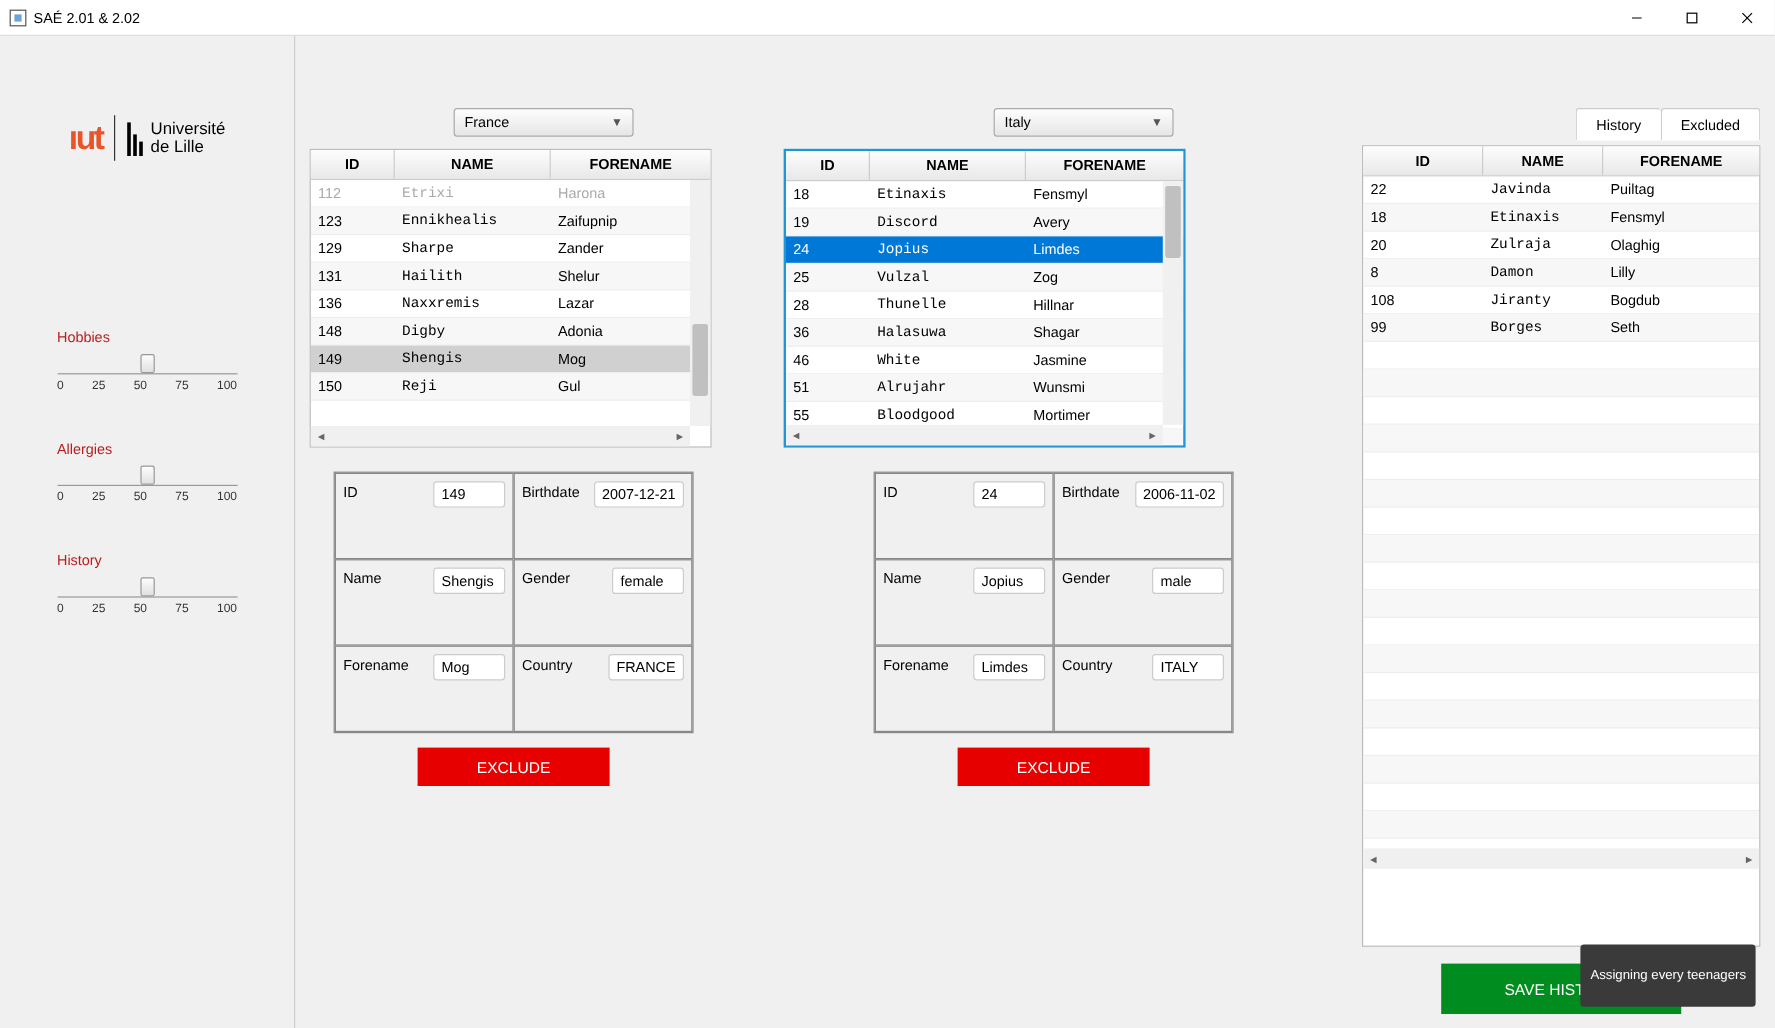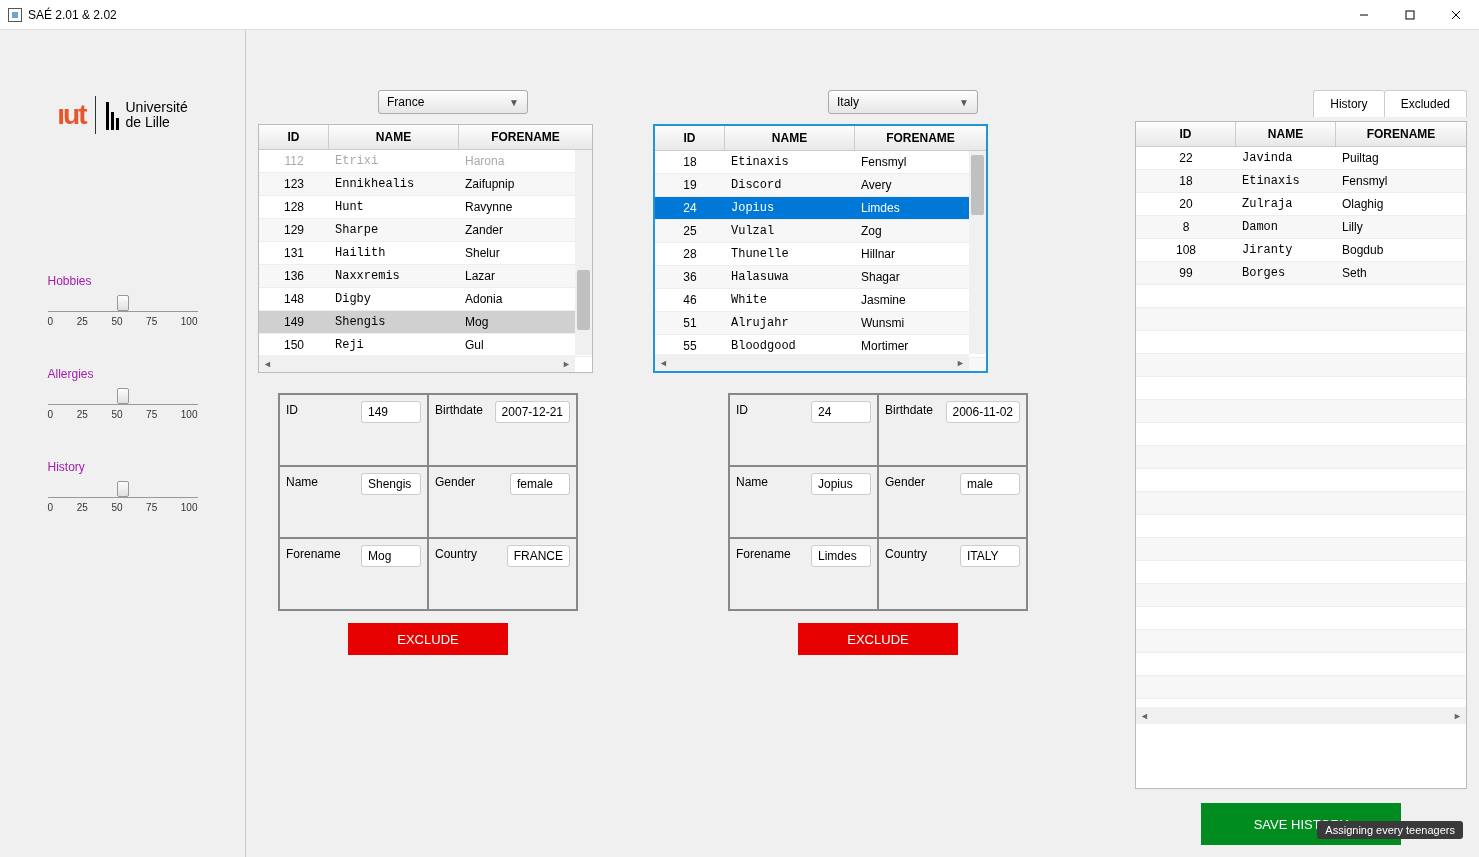"112" .td-id { text-align: center -> none }
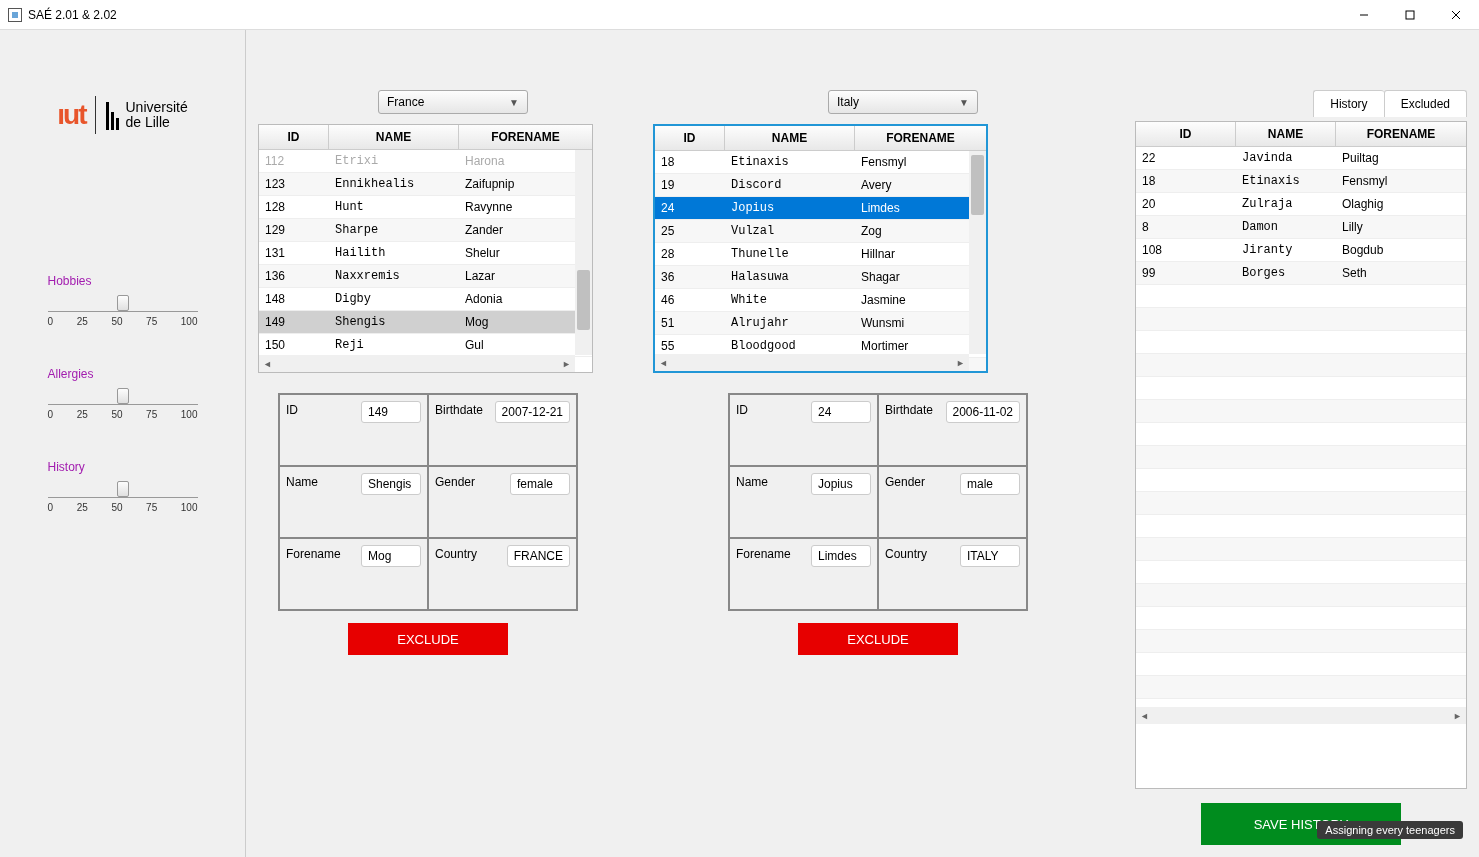"128" div.row { html: <div> <div>128</div> <div>Hunt</div> <div>Ravynne</div> </div> -> none }
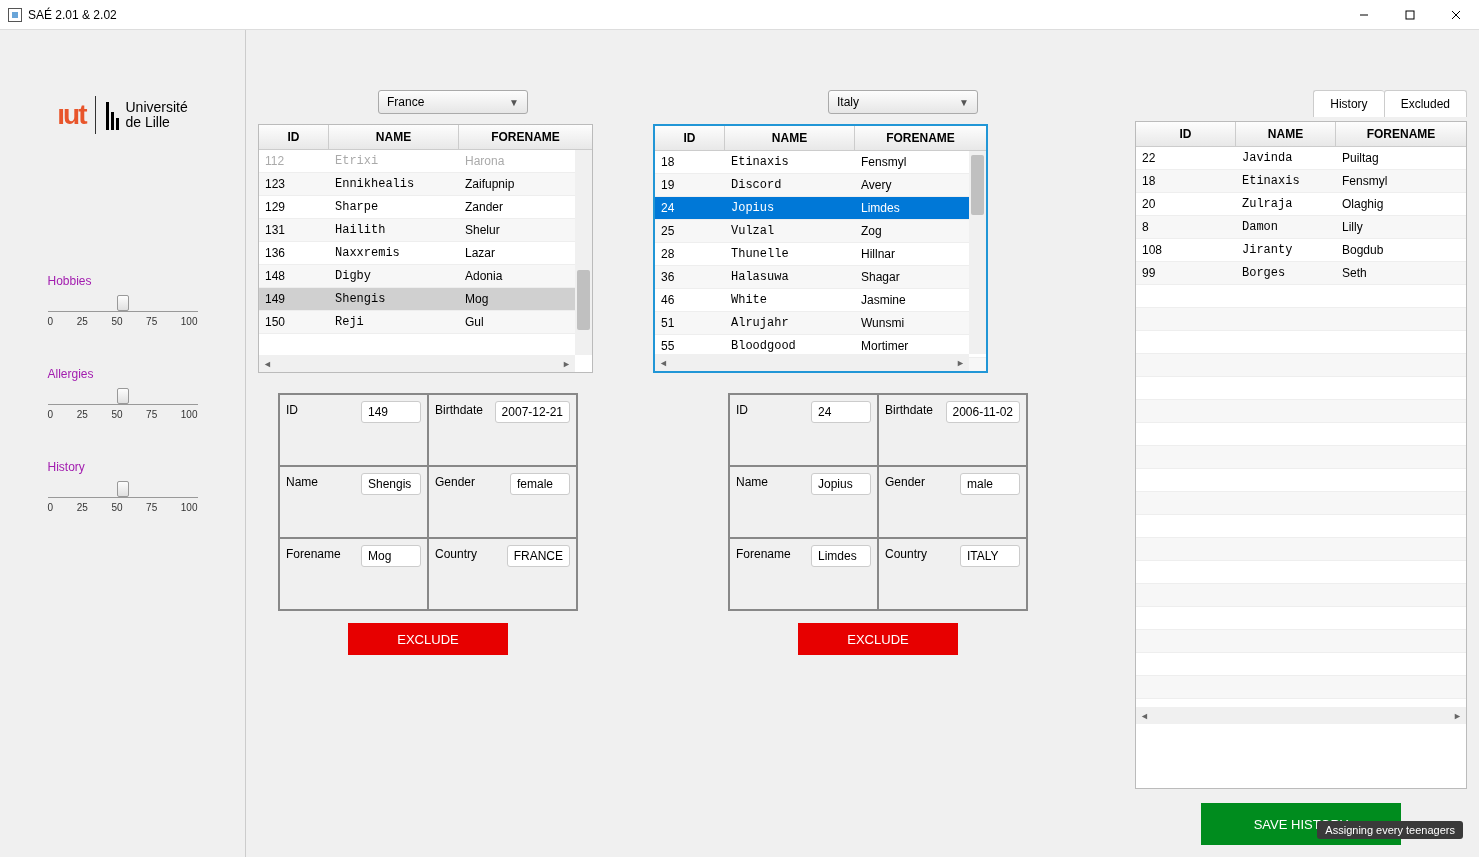"Hobbies" .slider-label { color: #a21caf -> #b91c1c }
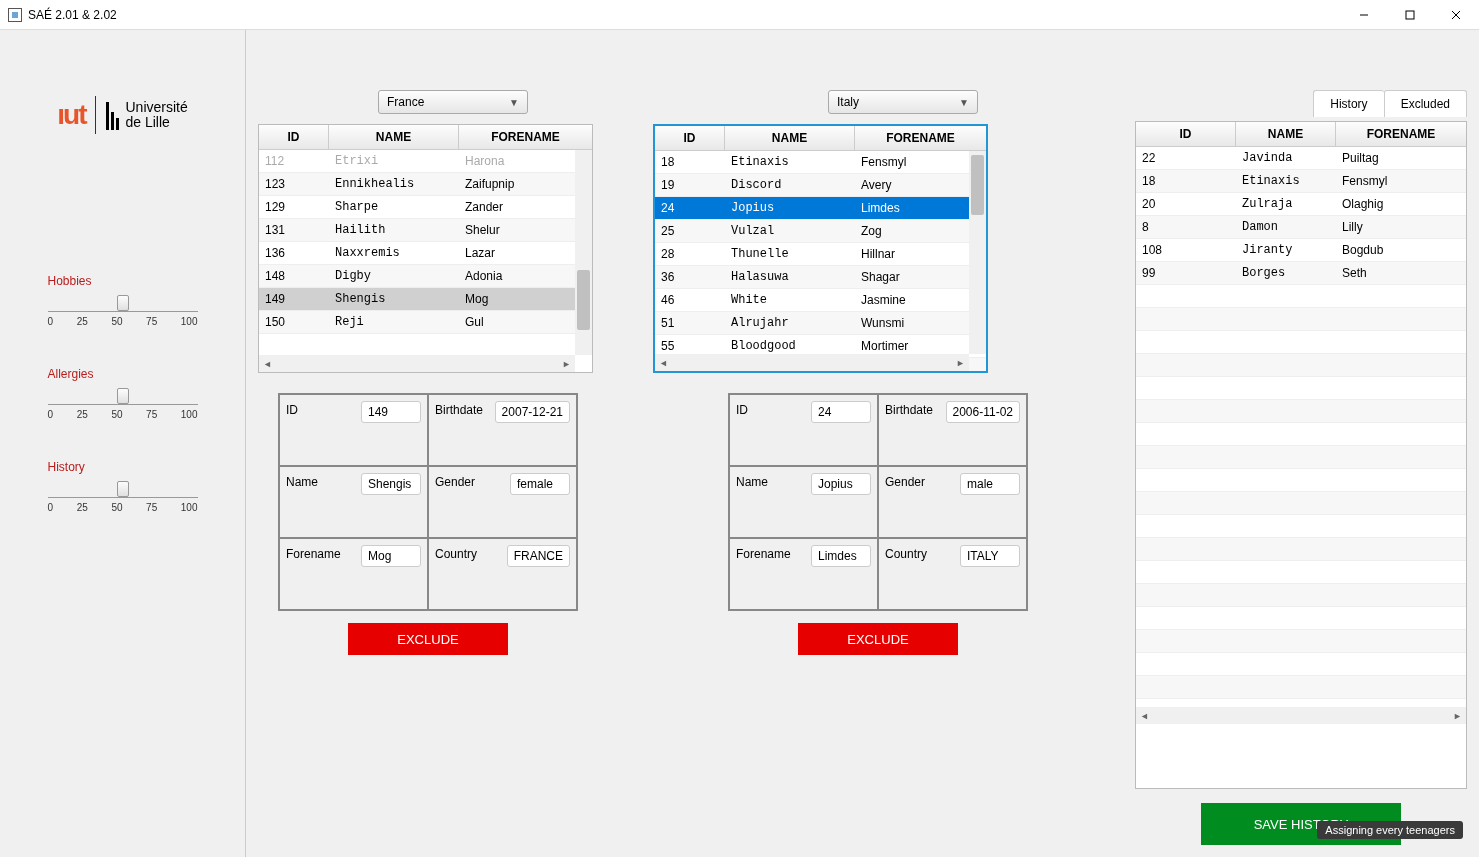"Assigning every teenagers" .tooltip { padding: 3px 8px -> 20px 8px }
